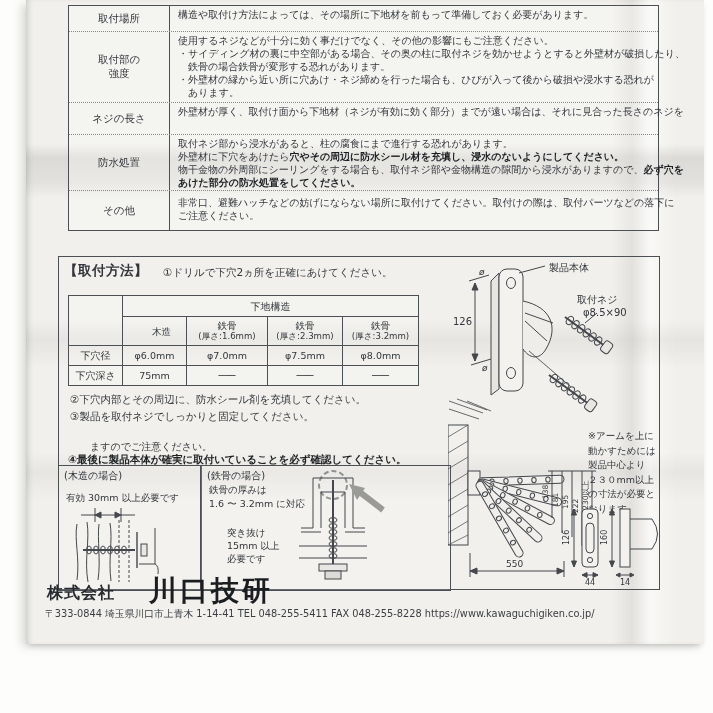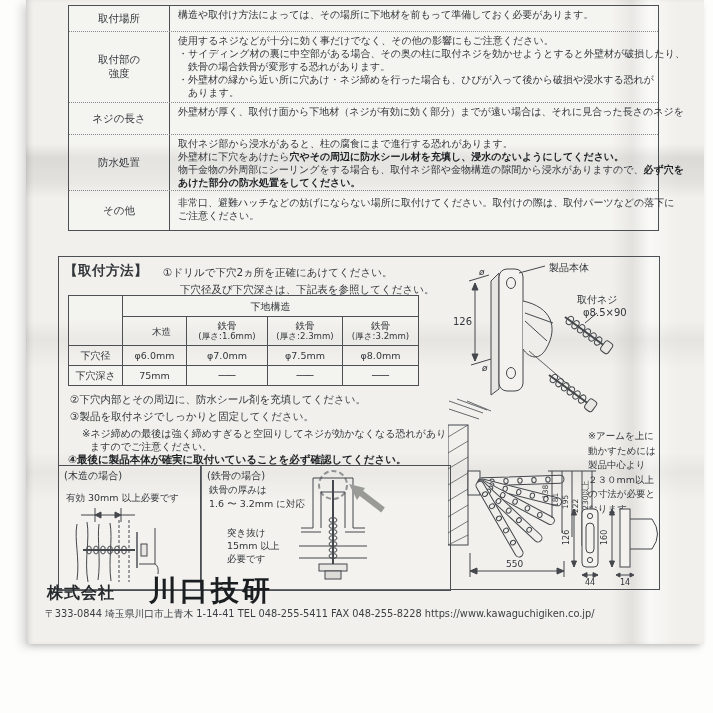"下穴径及び下穴深さは、下記表を参照してください。" div.abs { html: <div>下穴径及び下穴深さは、下記表を参照してください。</div> -> none }
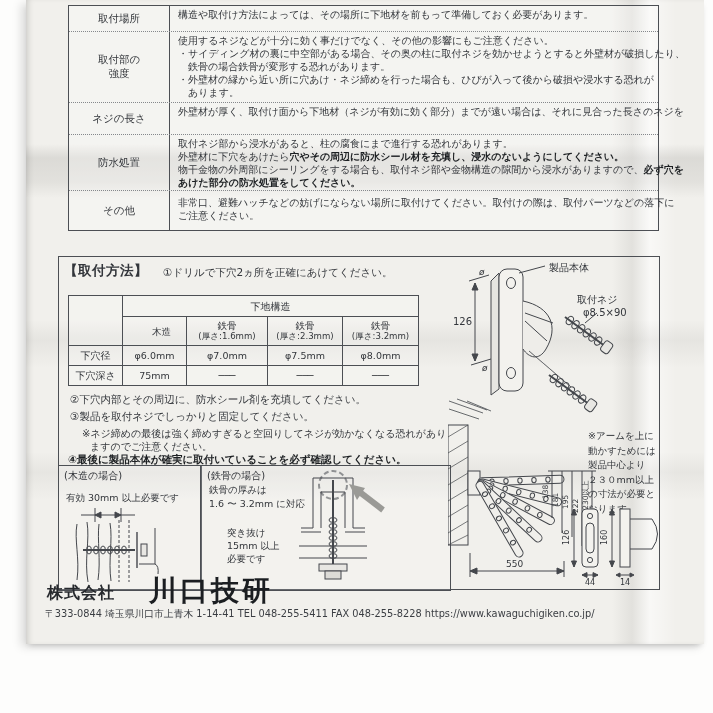"※ネジ締めの最後は強く締めすぎると空回りしてネジが効かなくなる恐れがあり" div.abs { html: <div>※ネジ締めの最後は強く締めすぎると空回りしてネジが効かなくなる恐れがあり</div> -> none }
